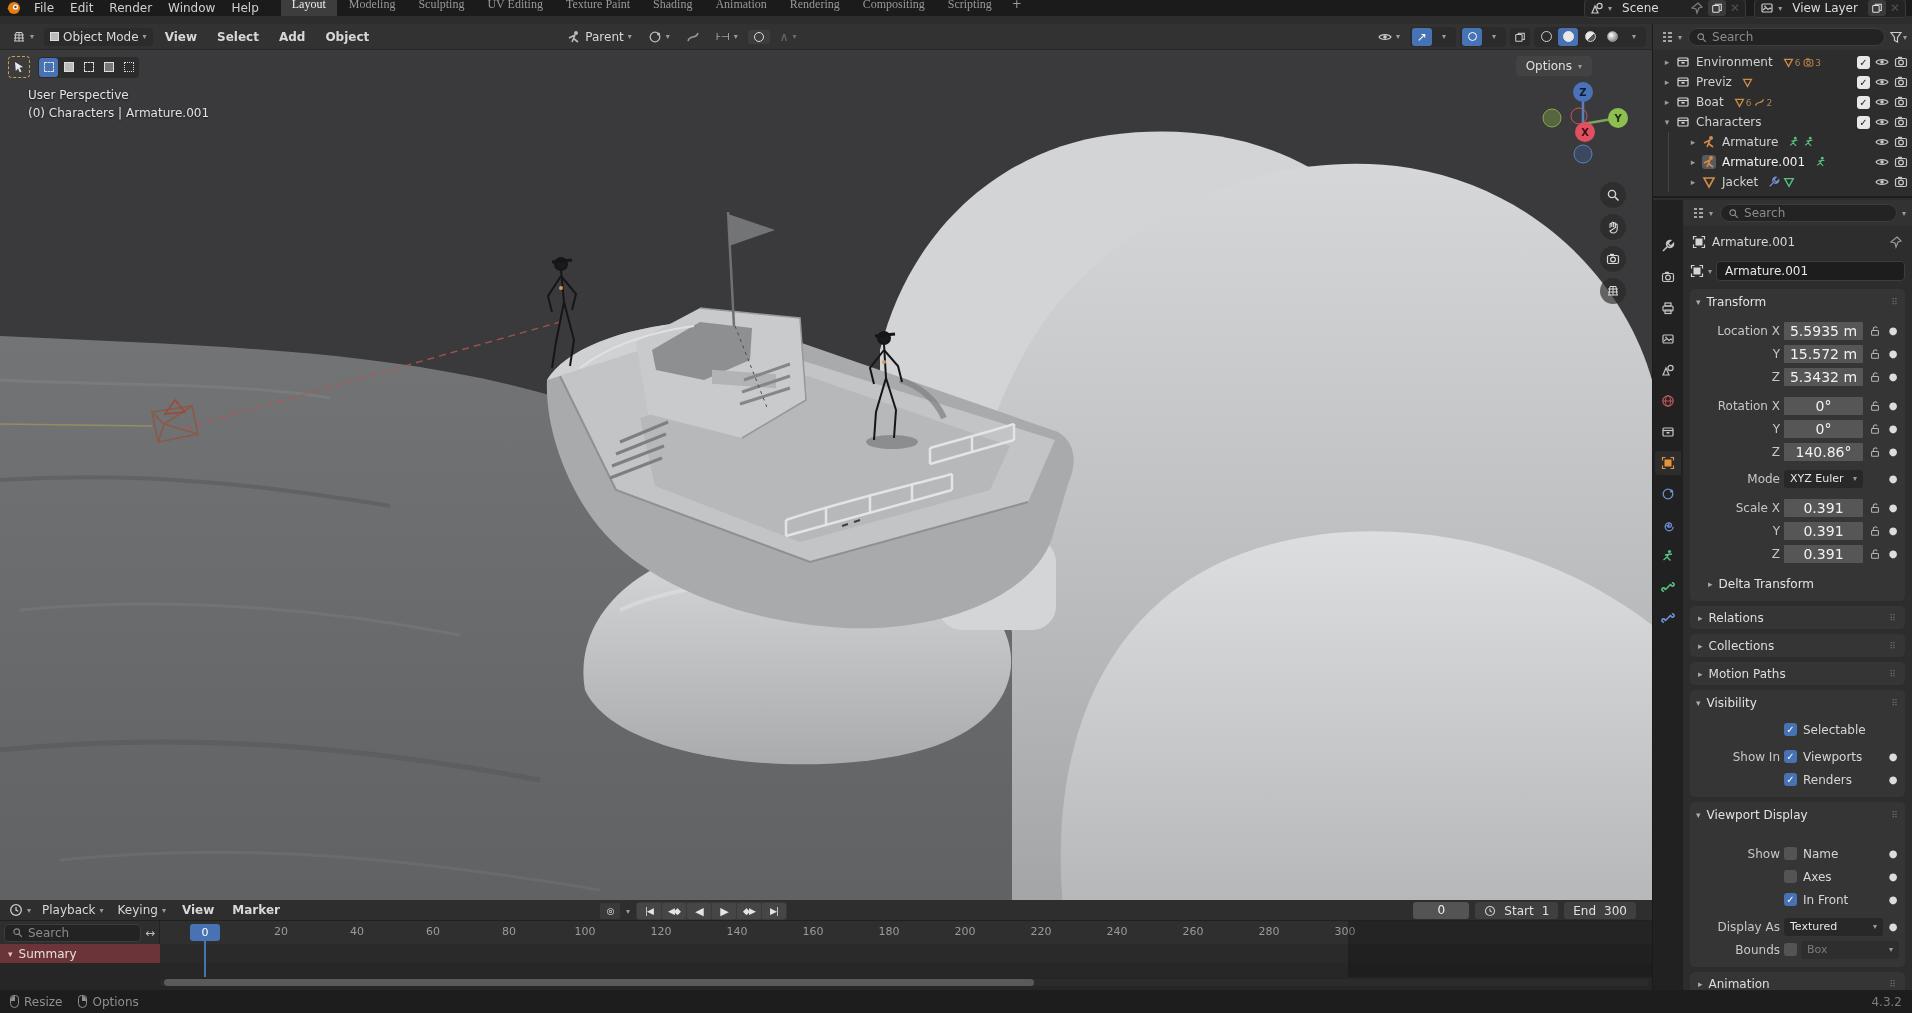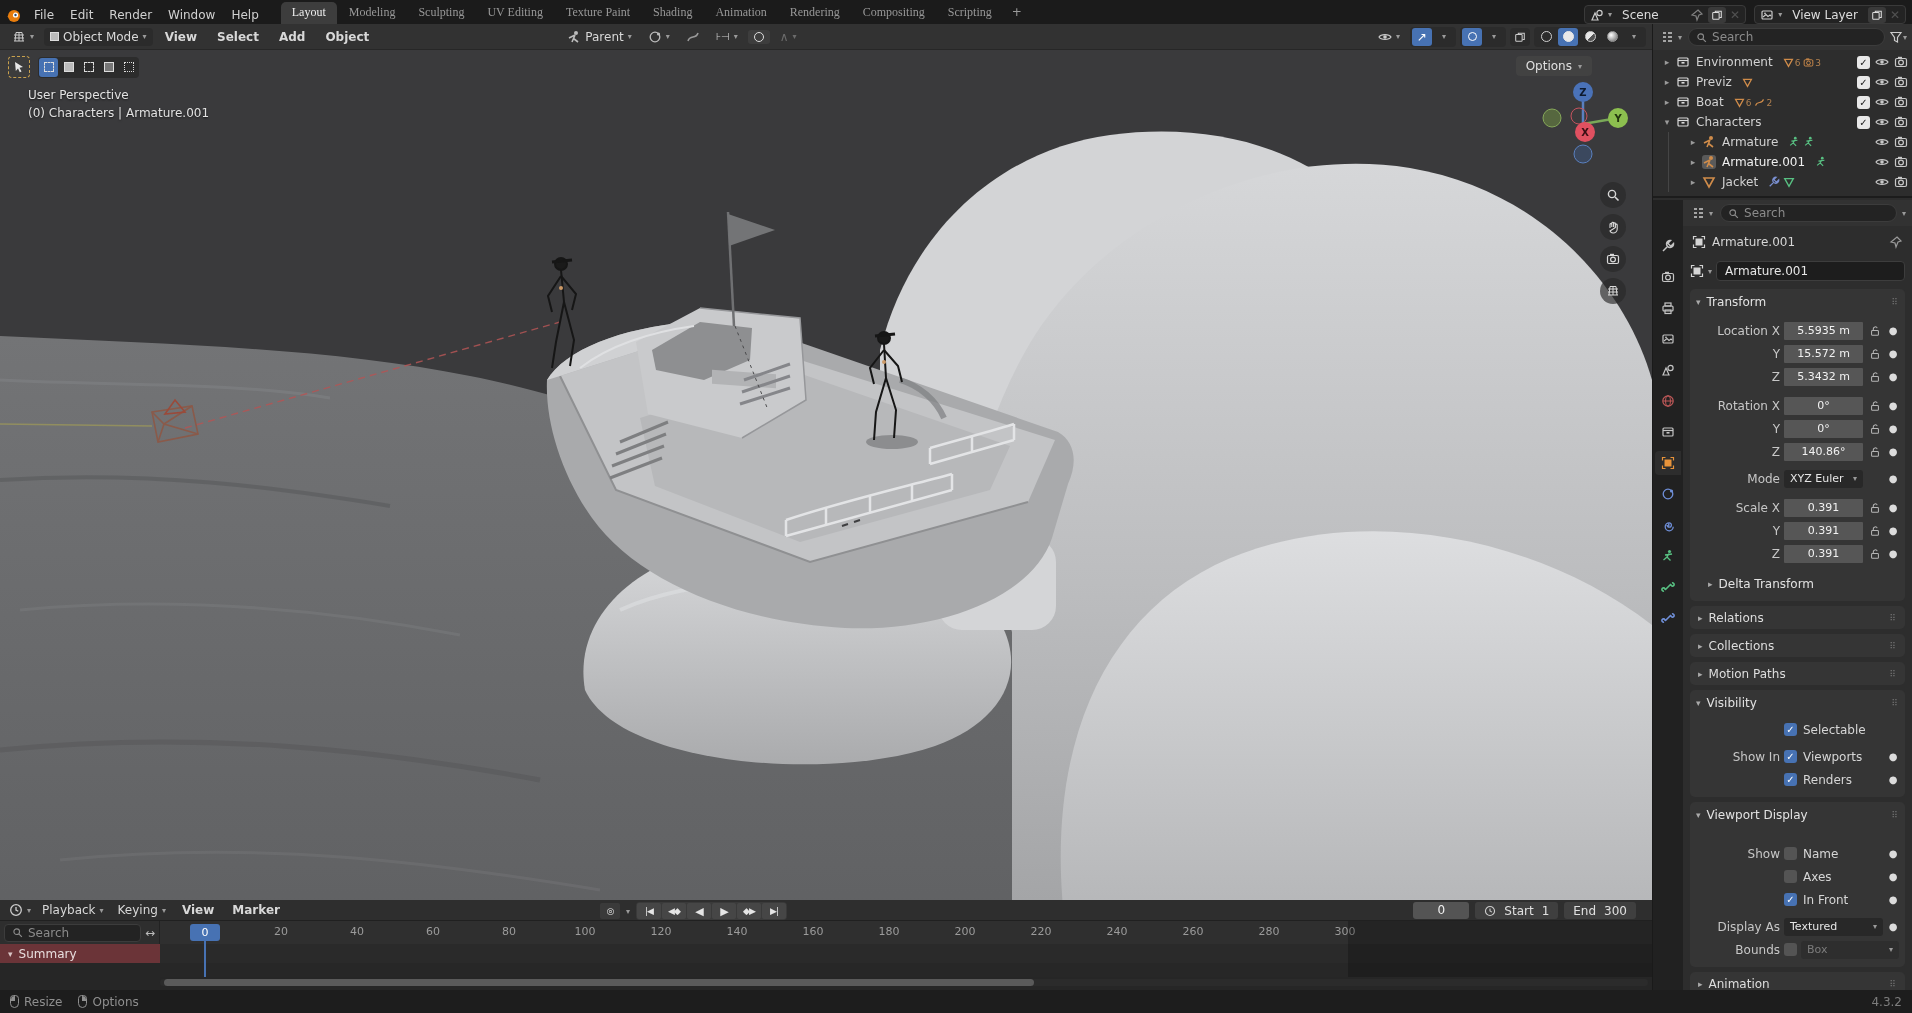"File" #topbar { align-items: flex-end -> center; height: 24px -> 16px }
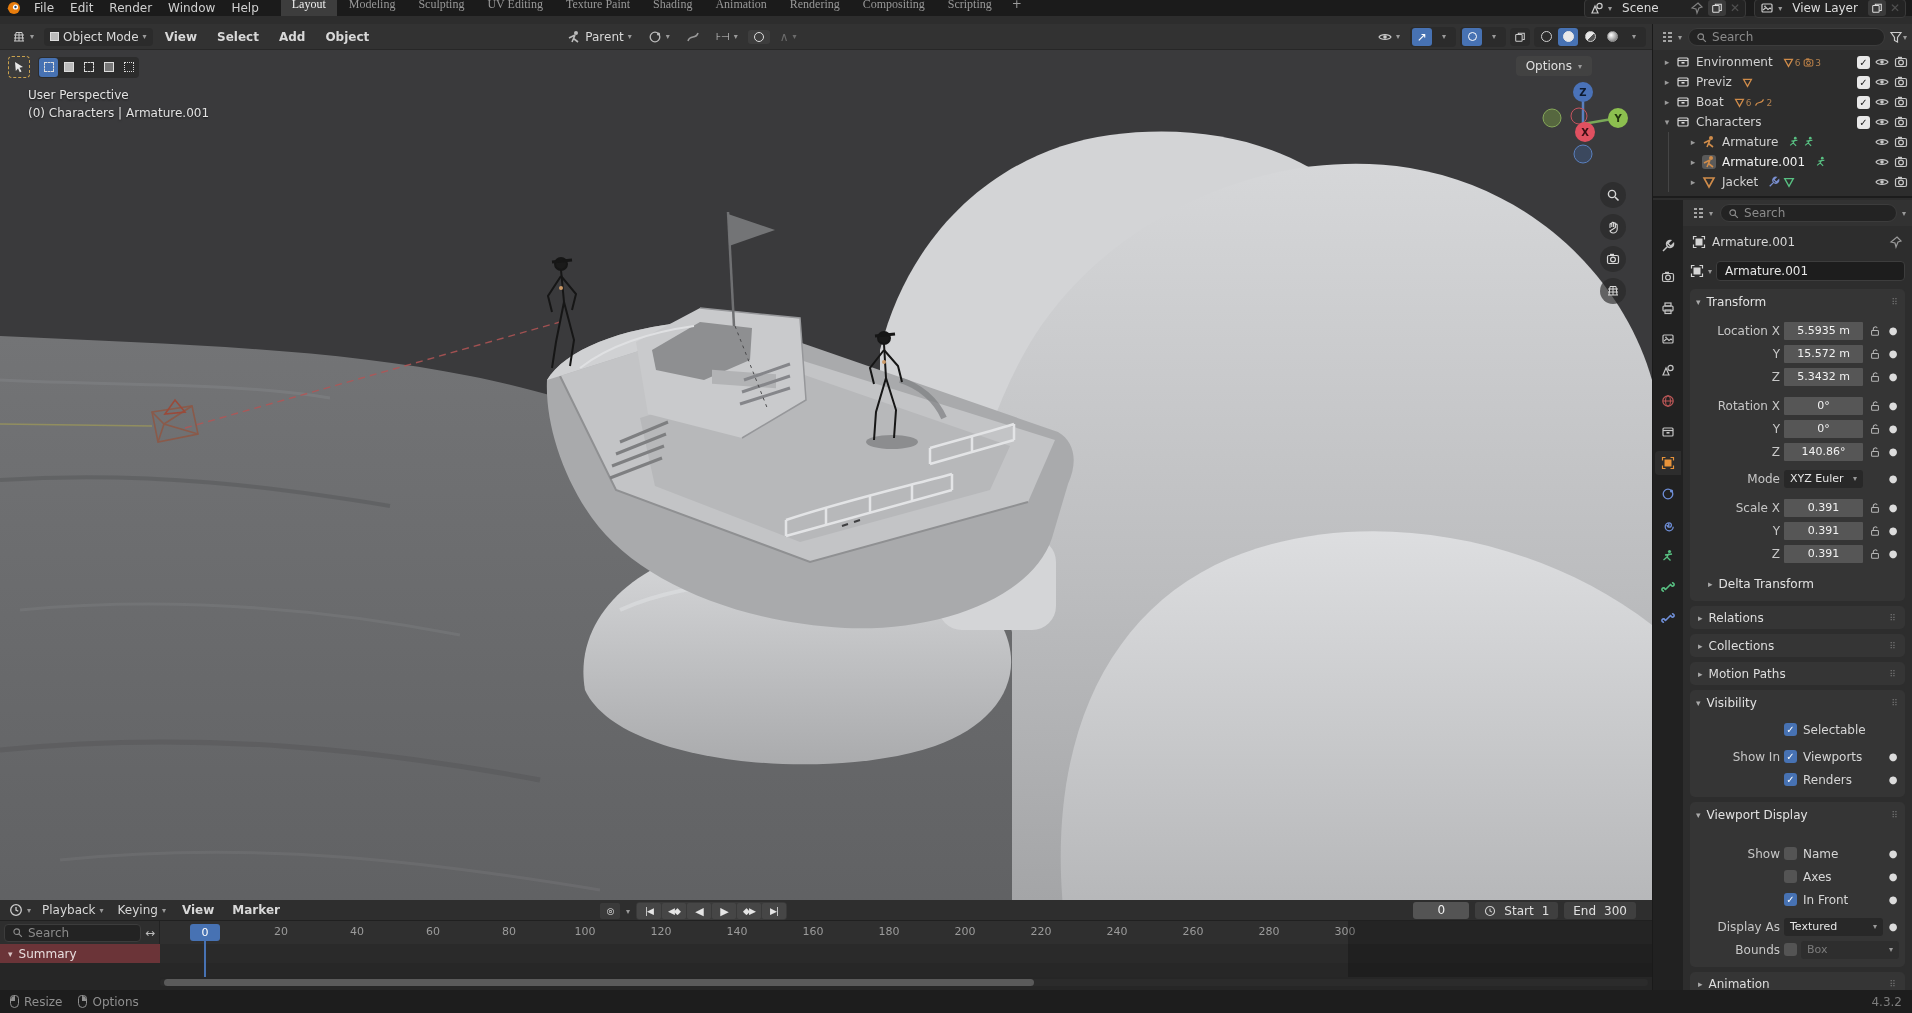"5.5935 m" .vfield { font-size: 11px -> 14px }
